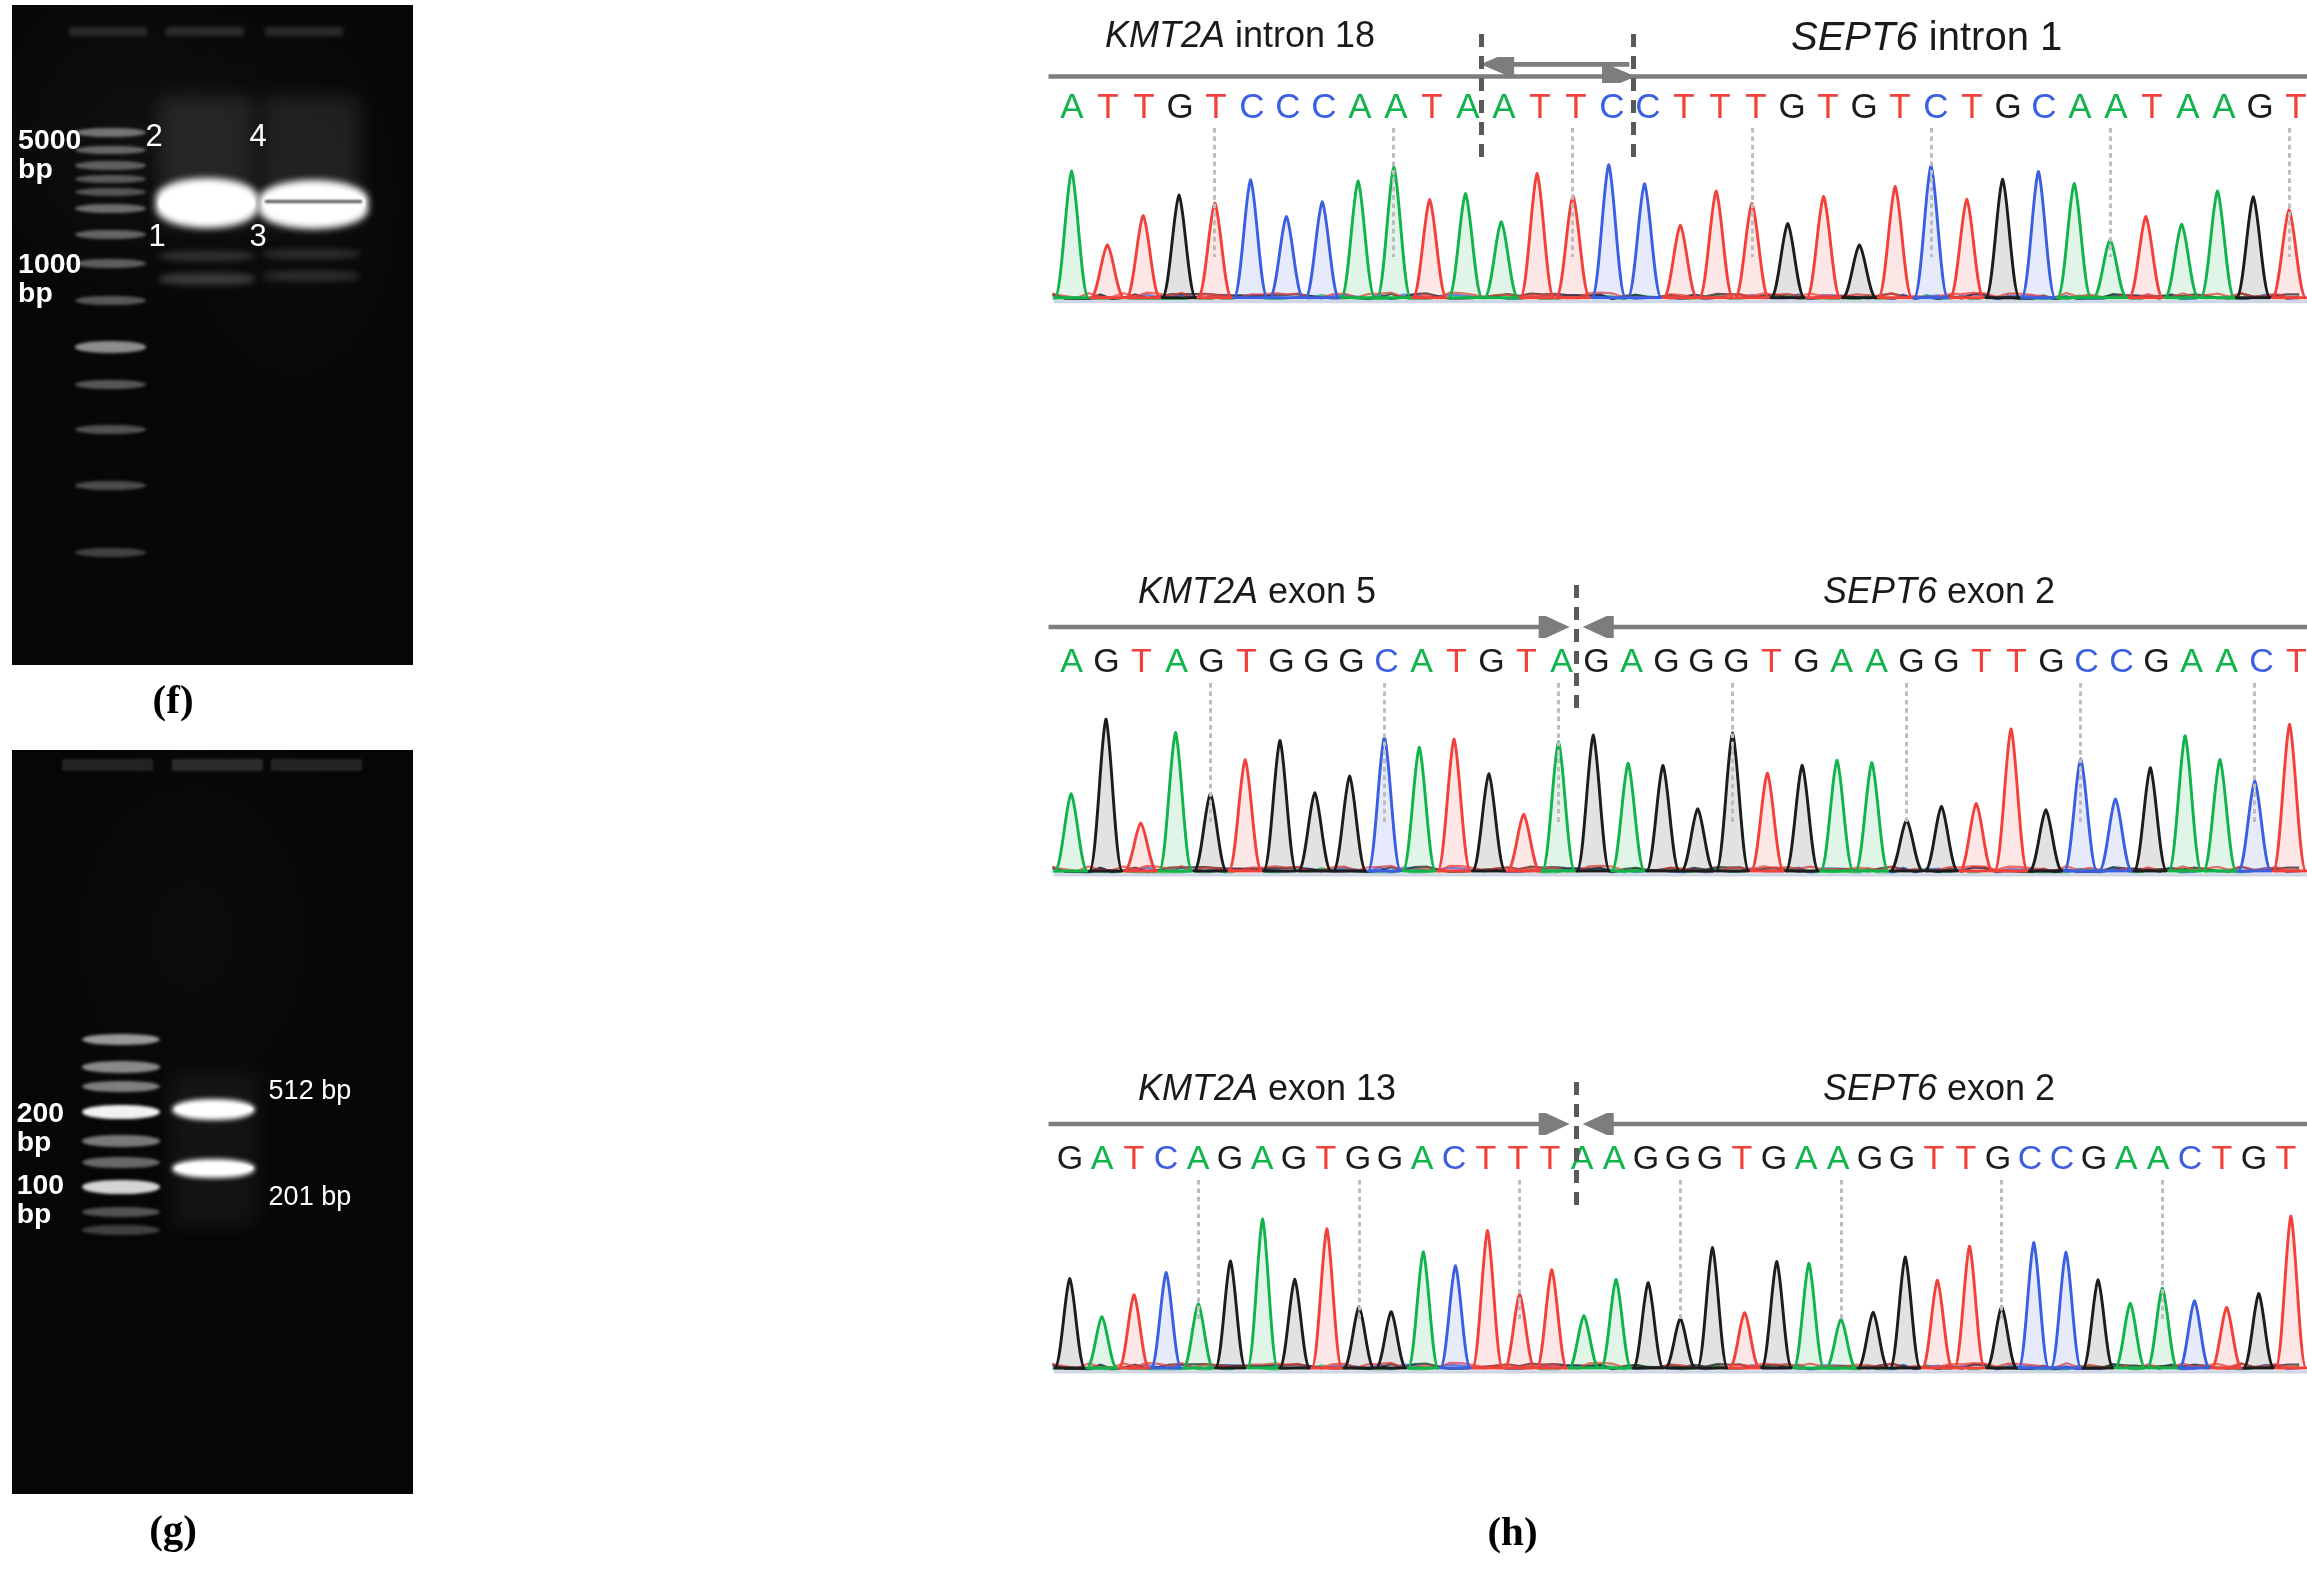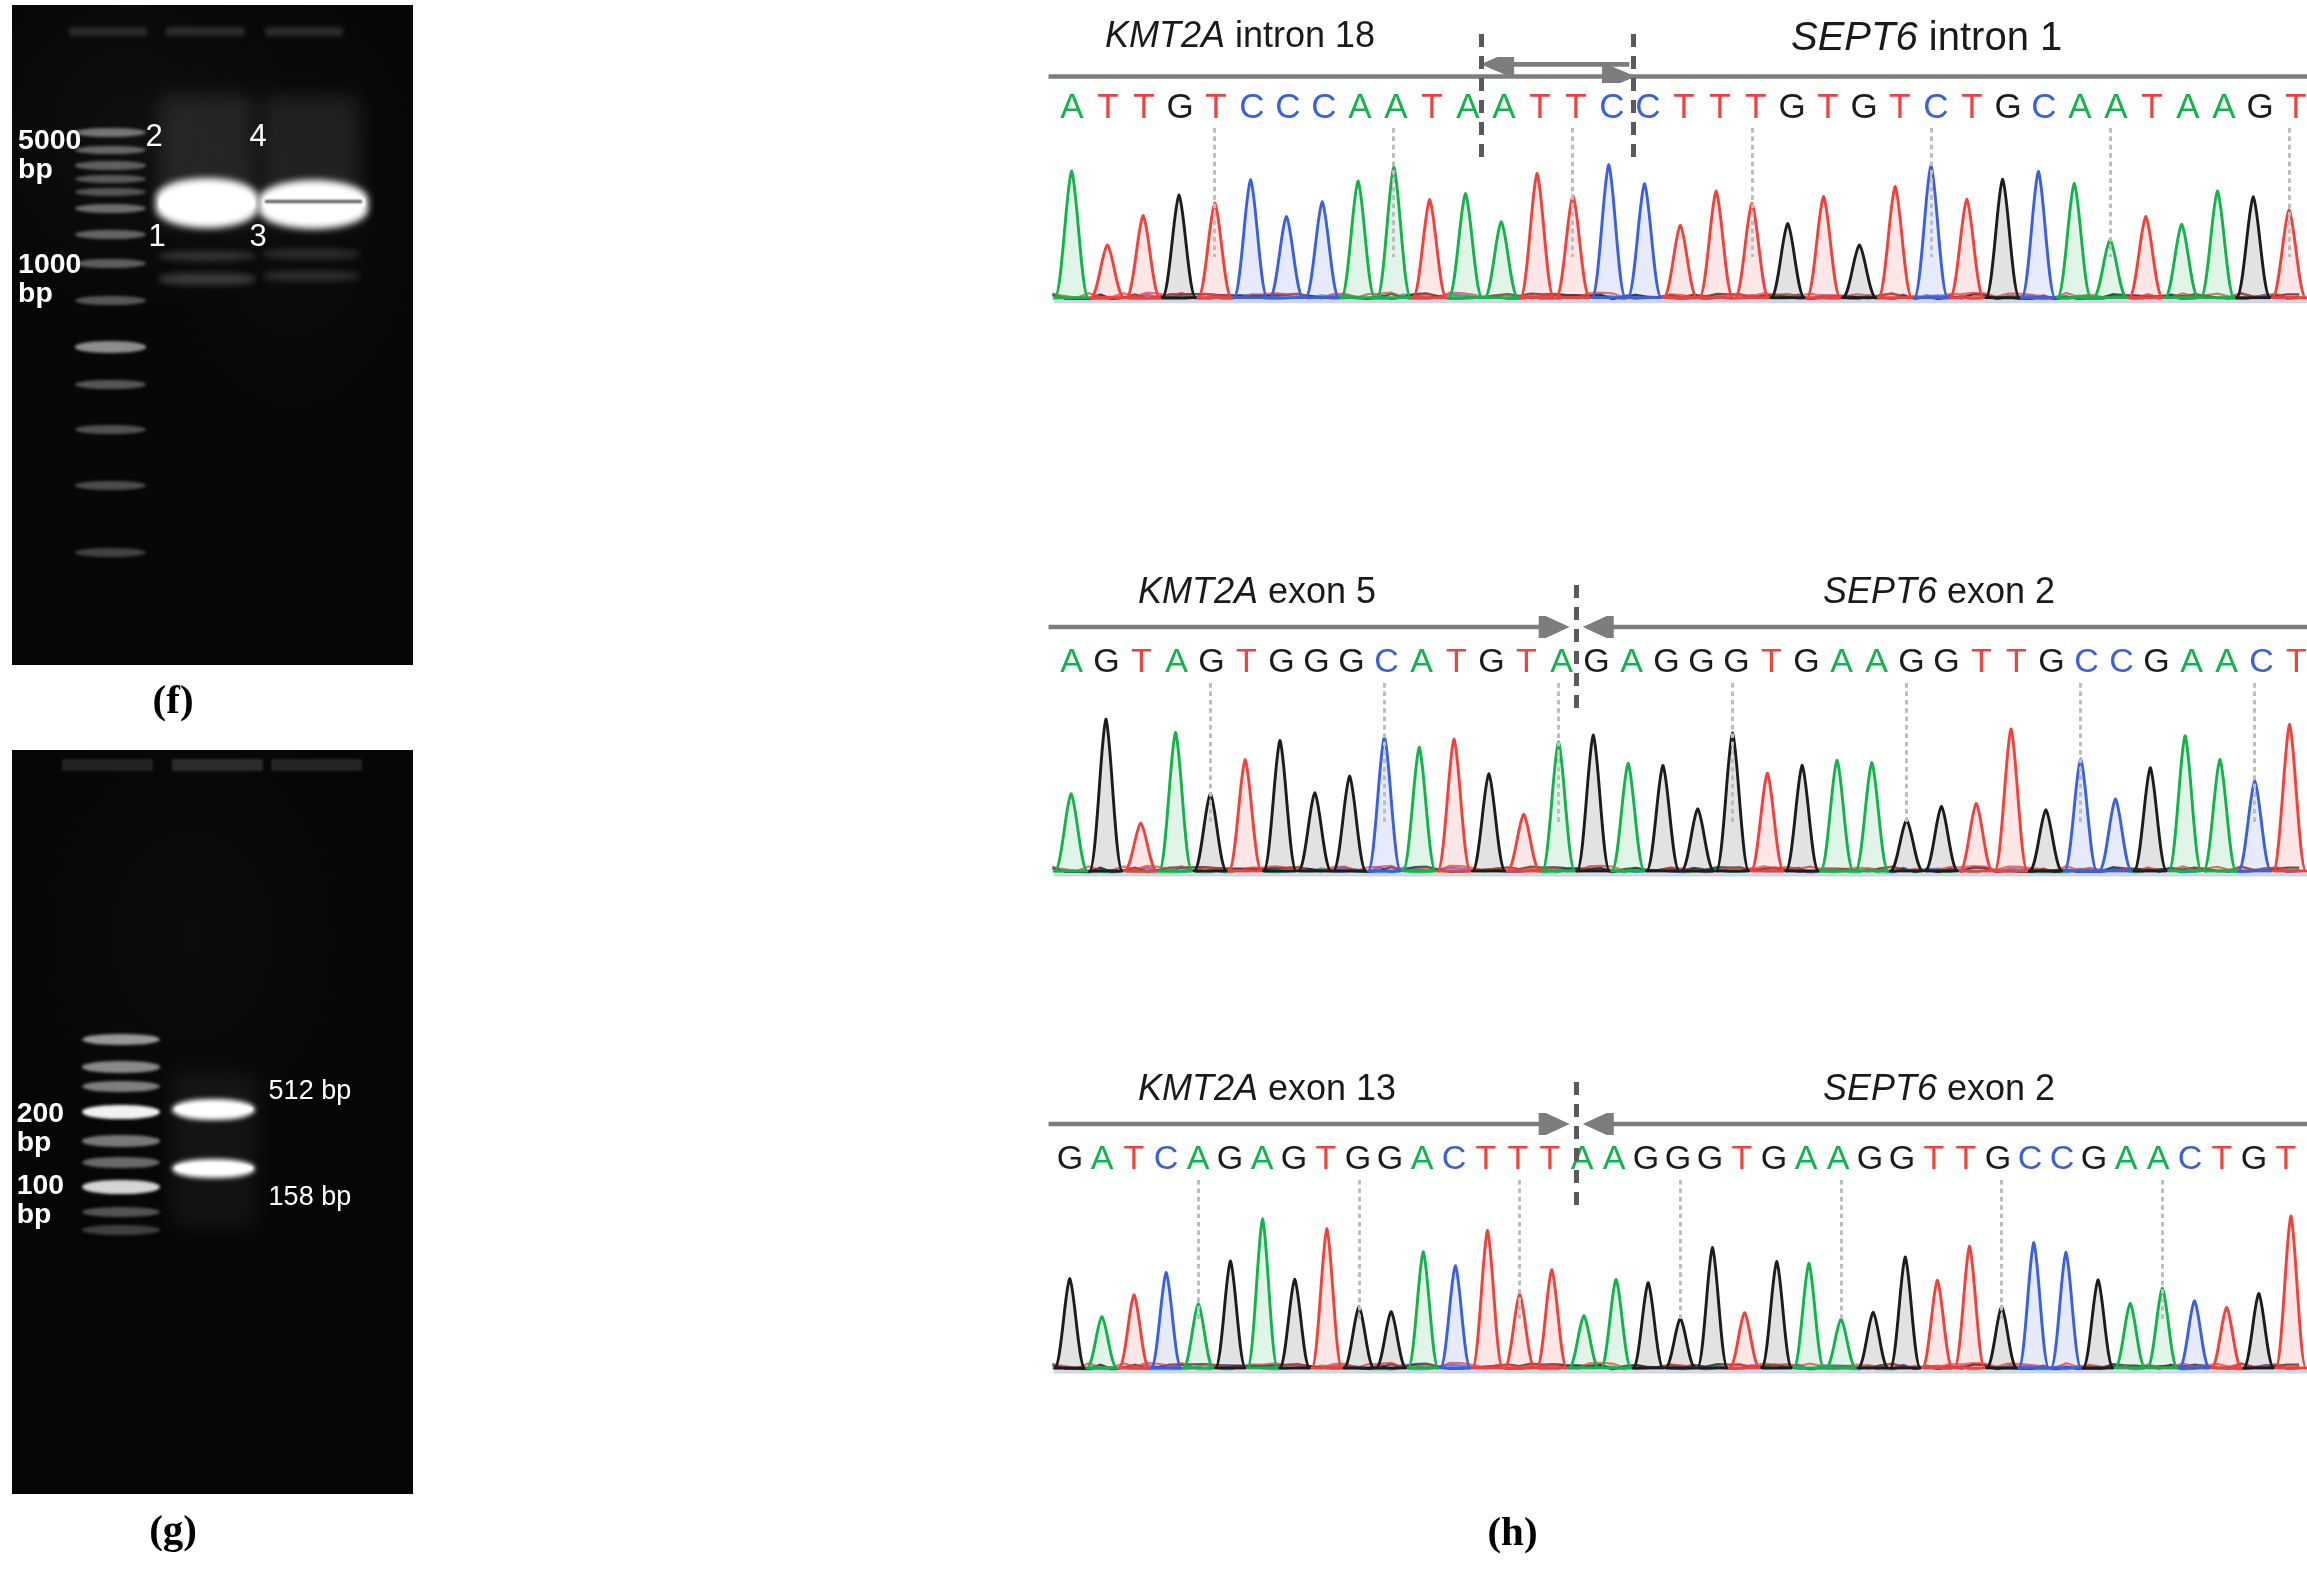"158 bp" div.gel-label { text: 158 -> 201 }
